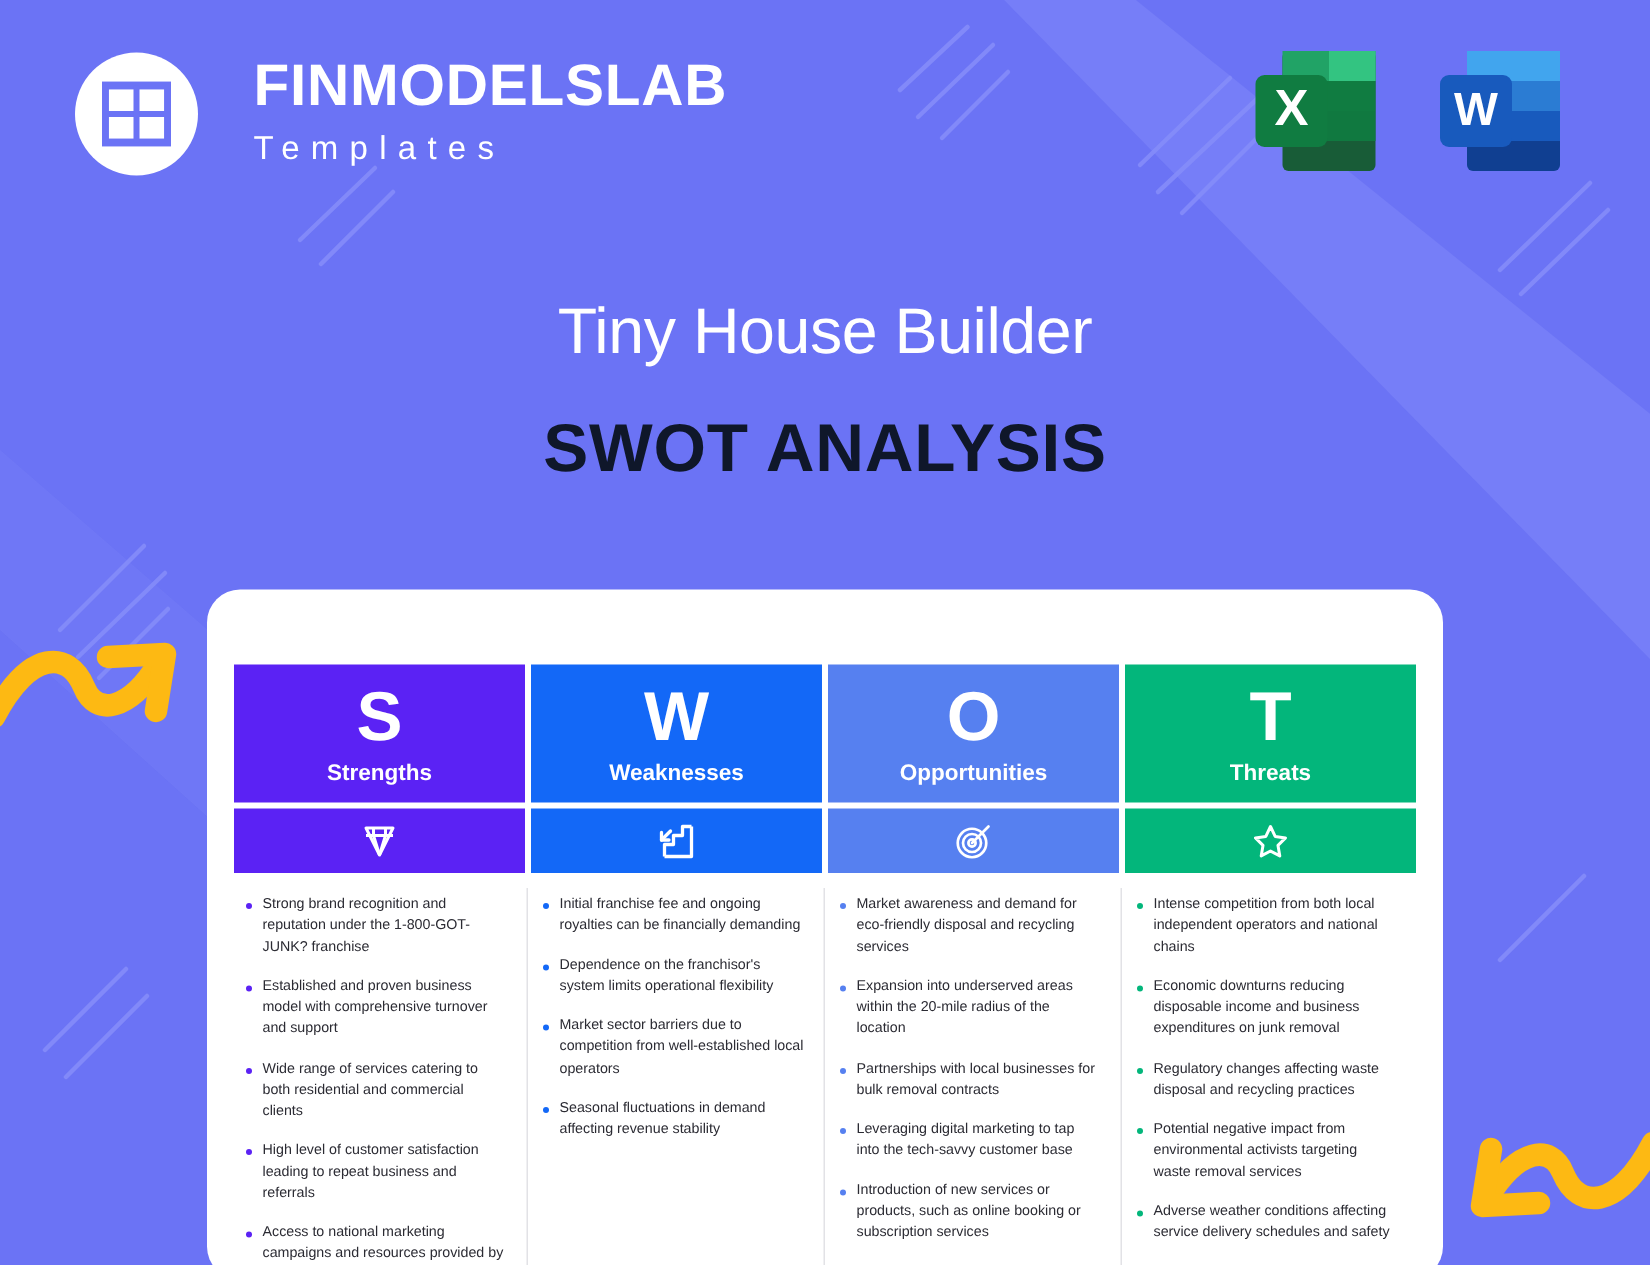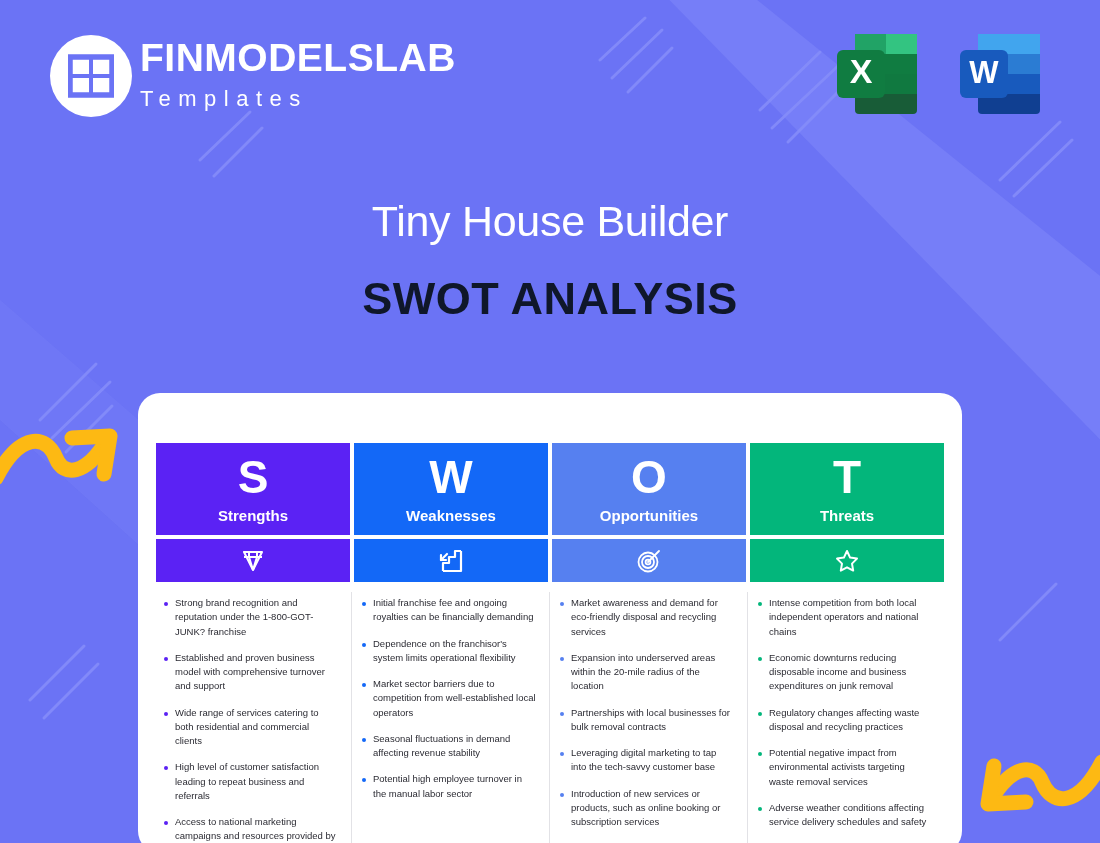"FINMODELSLAB" .brand { gap: 8px -> 37px }
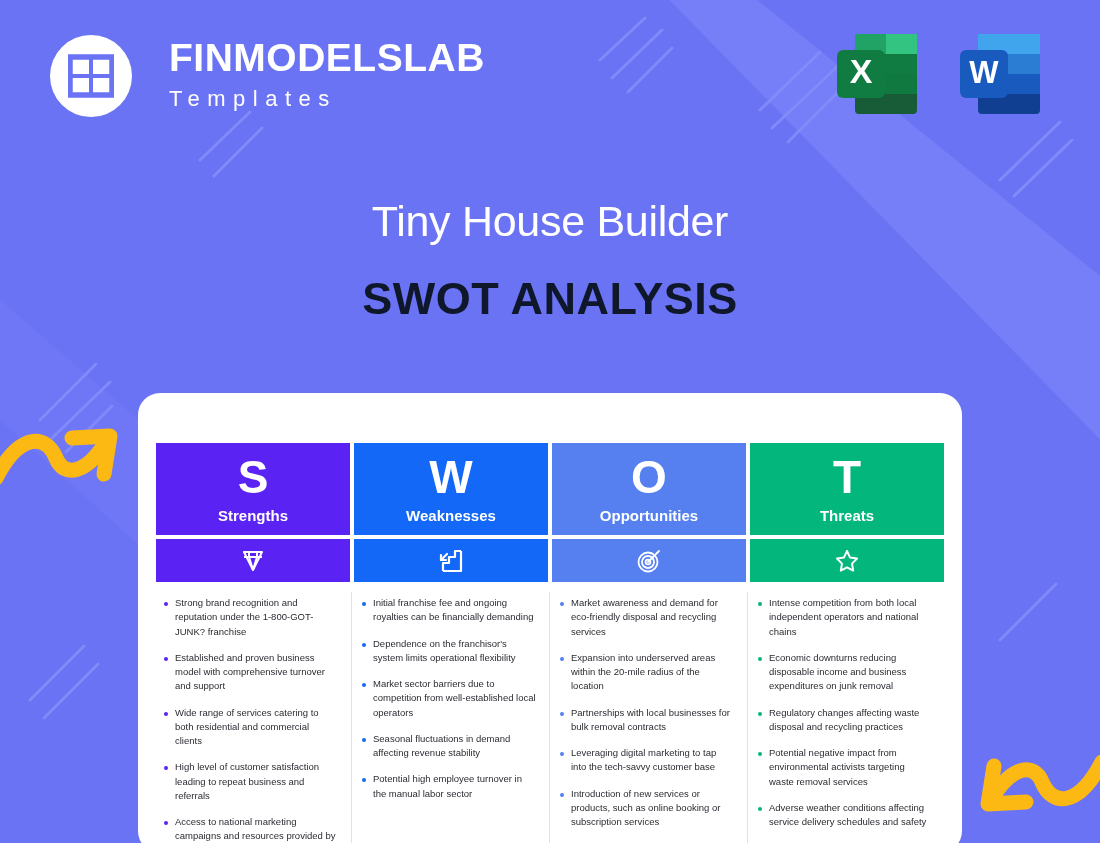"Potential high employee turnover in" div.bullet-row { html: <div> <span></span> <span>Potential high employee turnover in the manual labor sector</span> </div> -> none }
